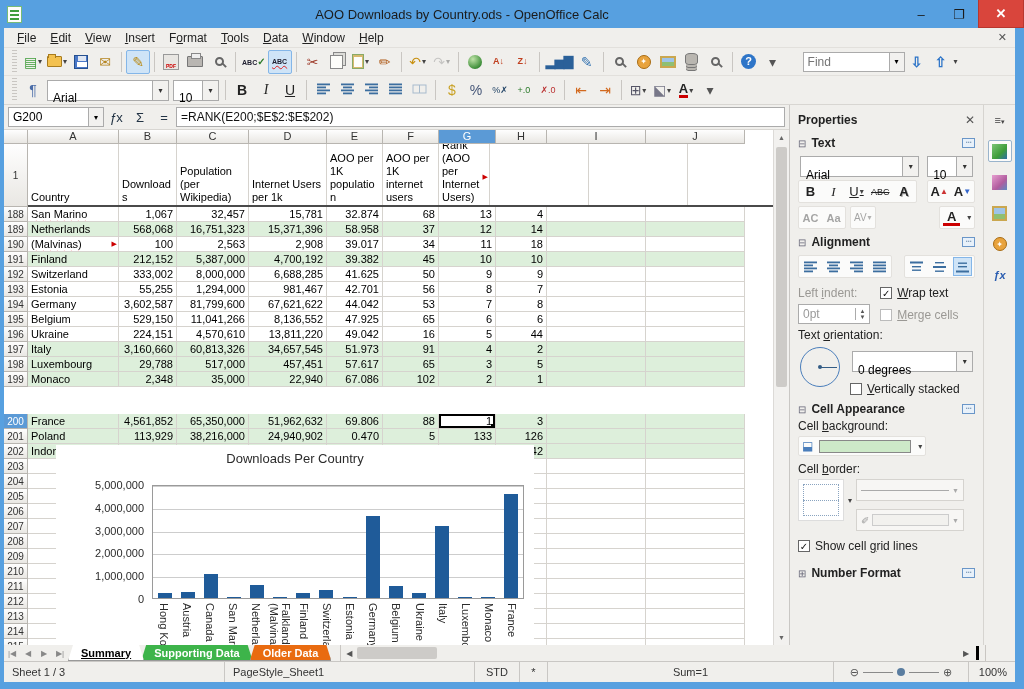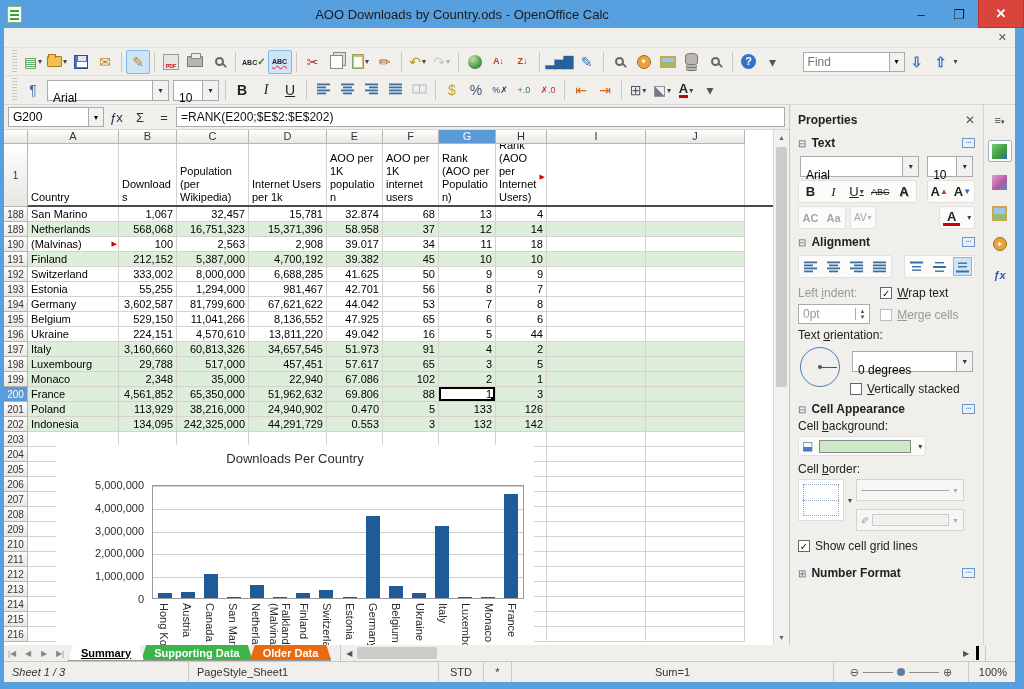"File" span { html: none -> <span> <span><u>F</u>ile</span> <span><u>E</u>dit</span> <span><u>V</u>iew</span> <span><u>I</u>nsert</span> <span>F<u>o</u>rmat</span> <span><u>T</u>ools</span> <span><u>D</u>ata</span> <span><u>W</u>indow</span> <span><u>H</u>elp</span> </span> }
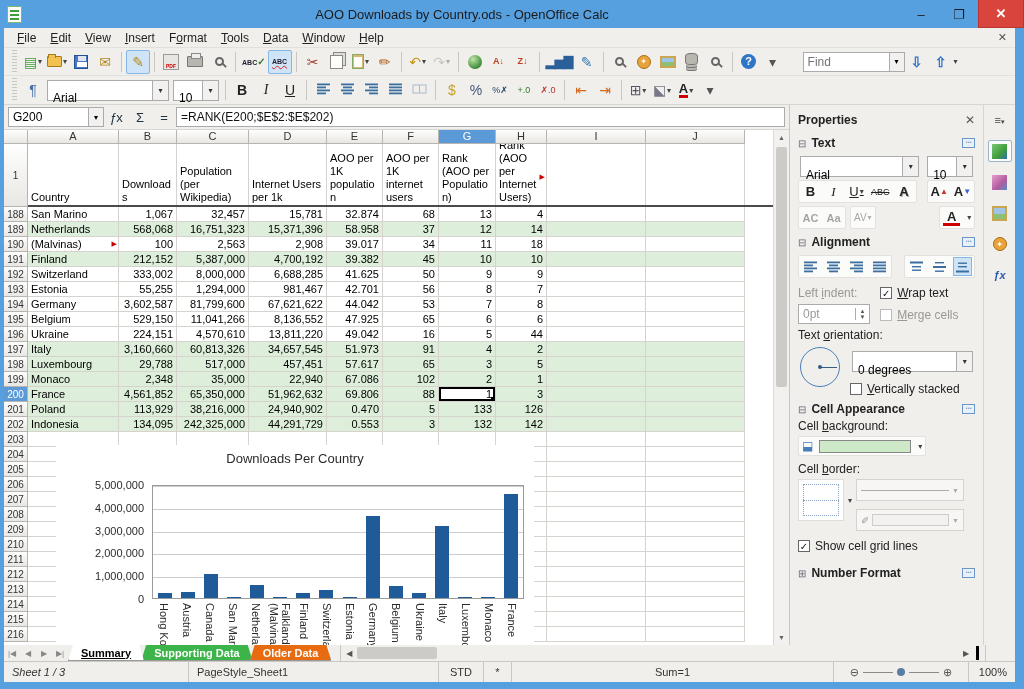"Rank (AOO per Population)" div.cell { html: <div>Rank (AOO per Population)</div> -> none }
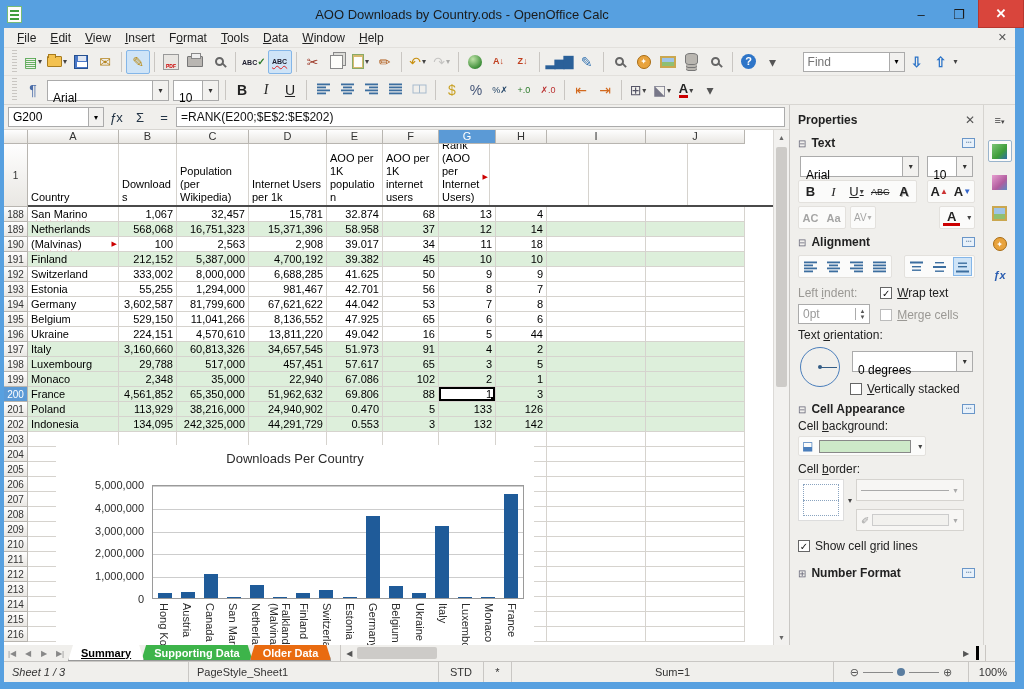"200" div.grow { margin-top: none -> 27px }
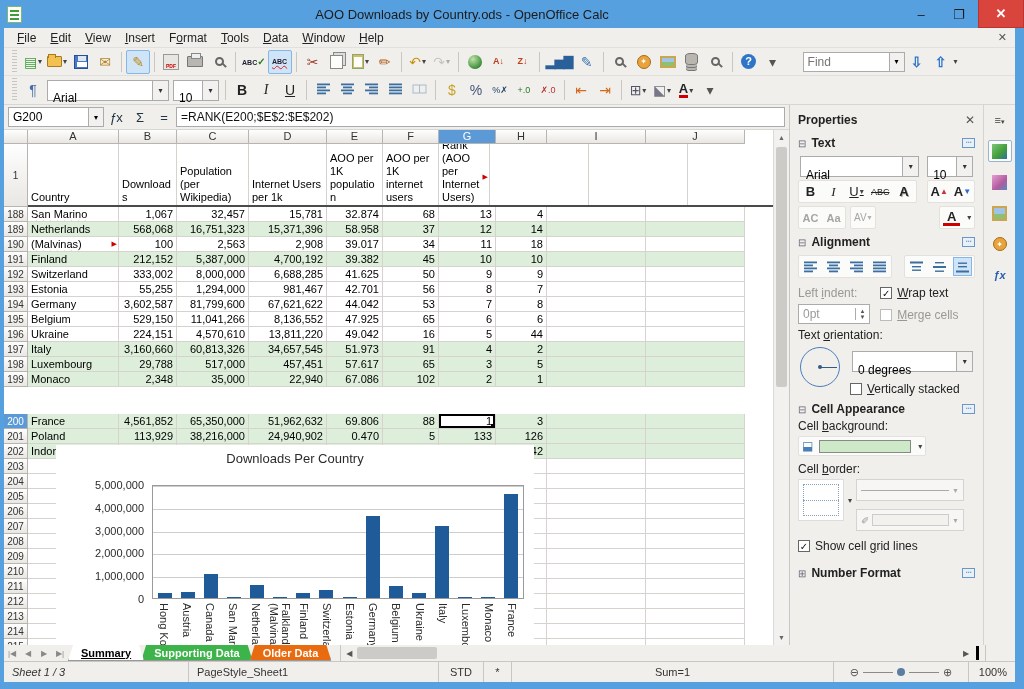"Sheet 1 / 3" .sseg.w1 { font-style: italic -> none; width: 185px -> 221px }
